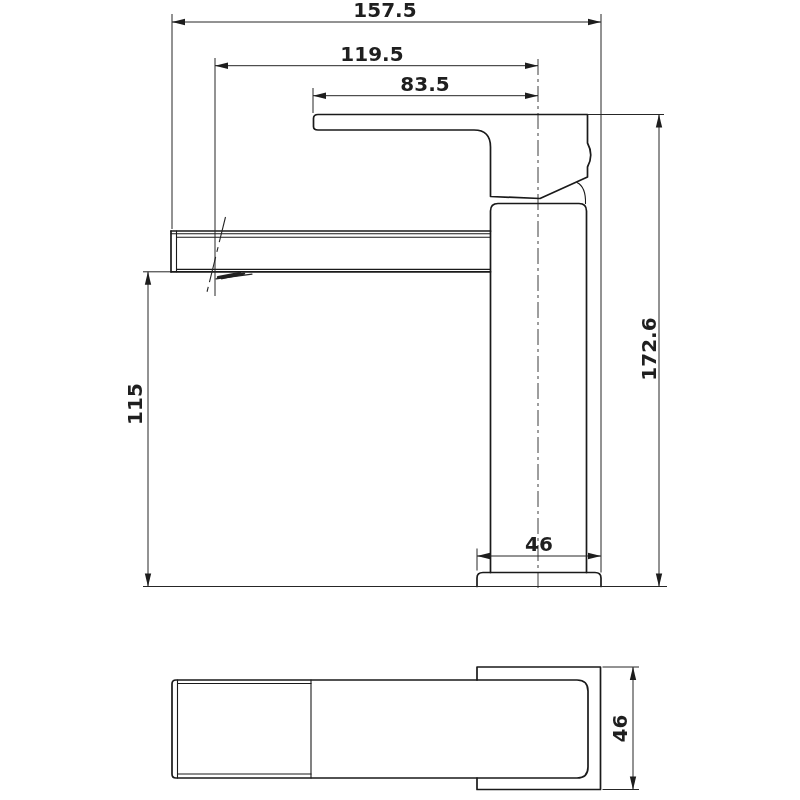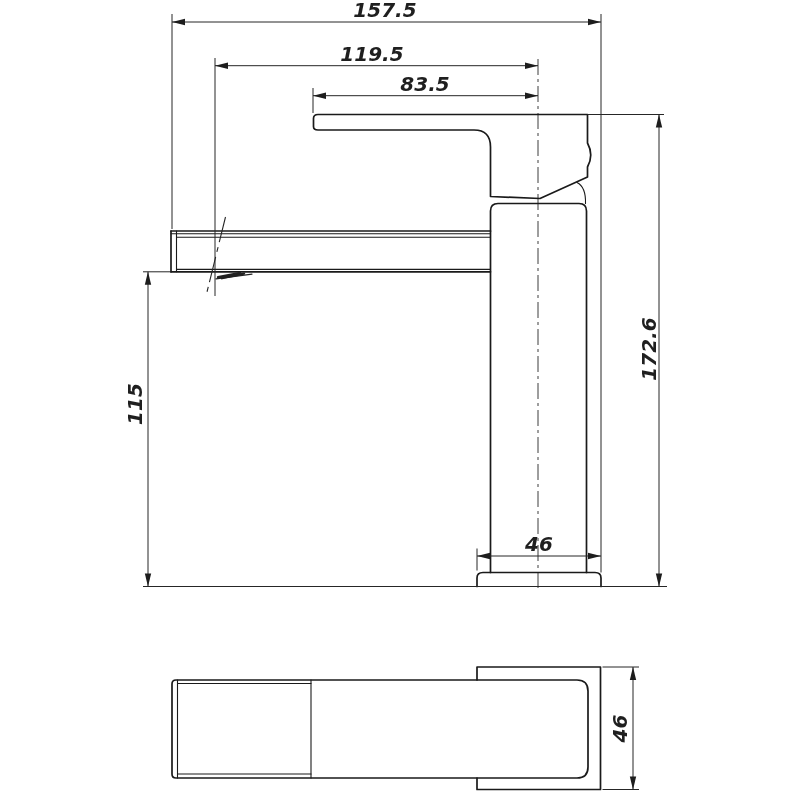"157.5" .canvas-wrap { font-style: italic -> none }
